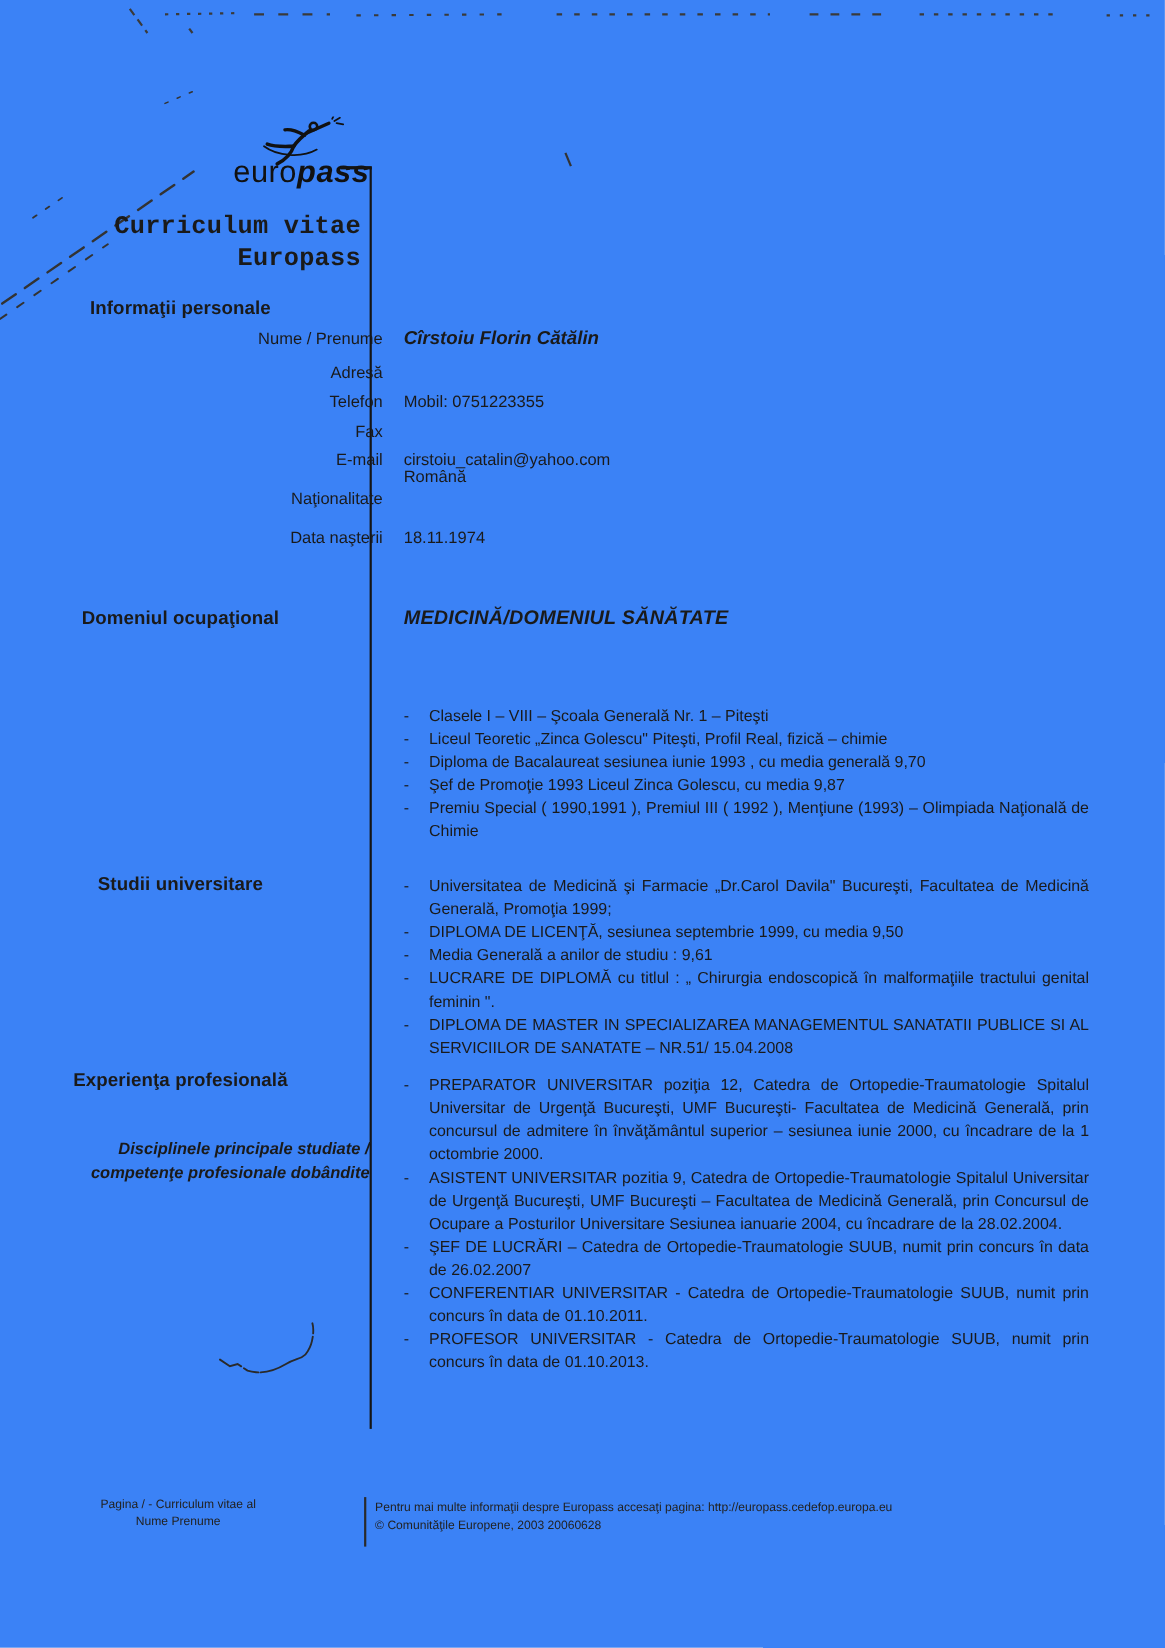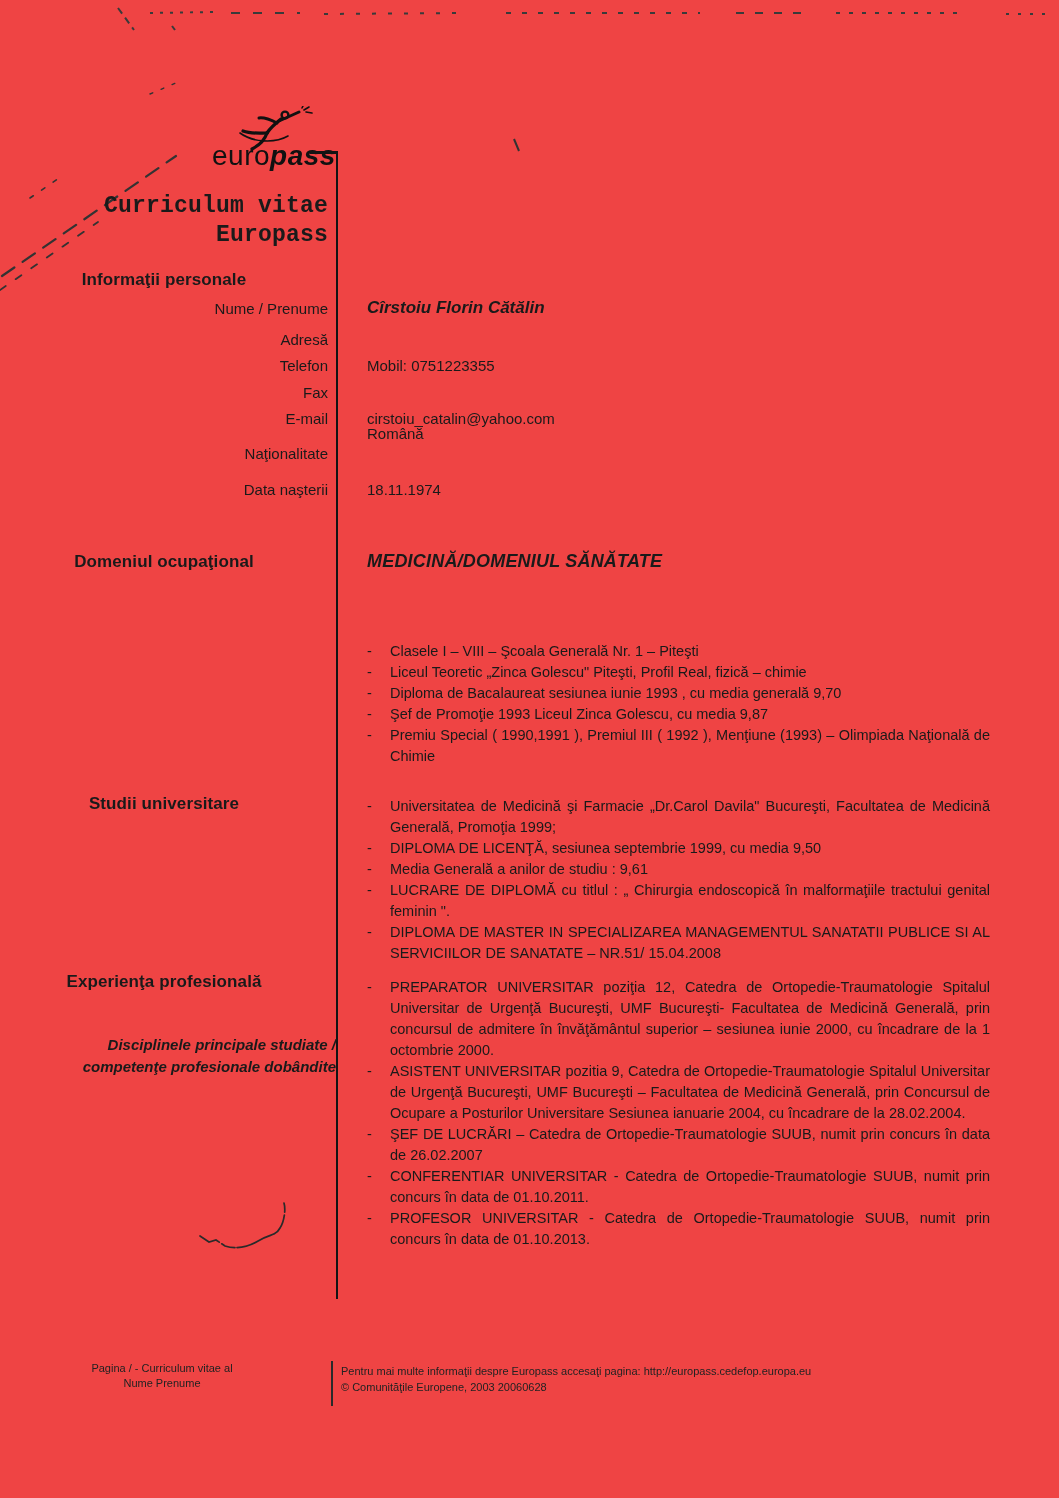"europass" .page { background: #ef4444 -> #3b82f6 }
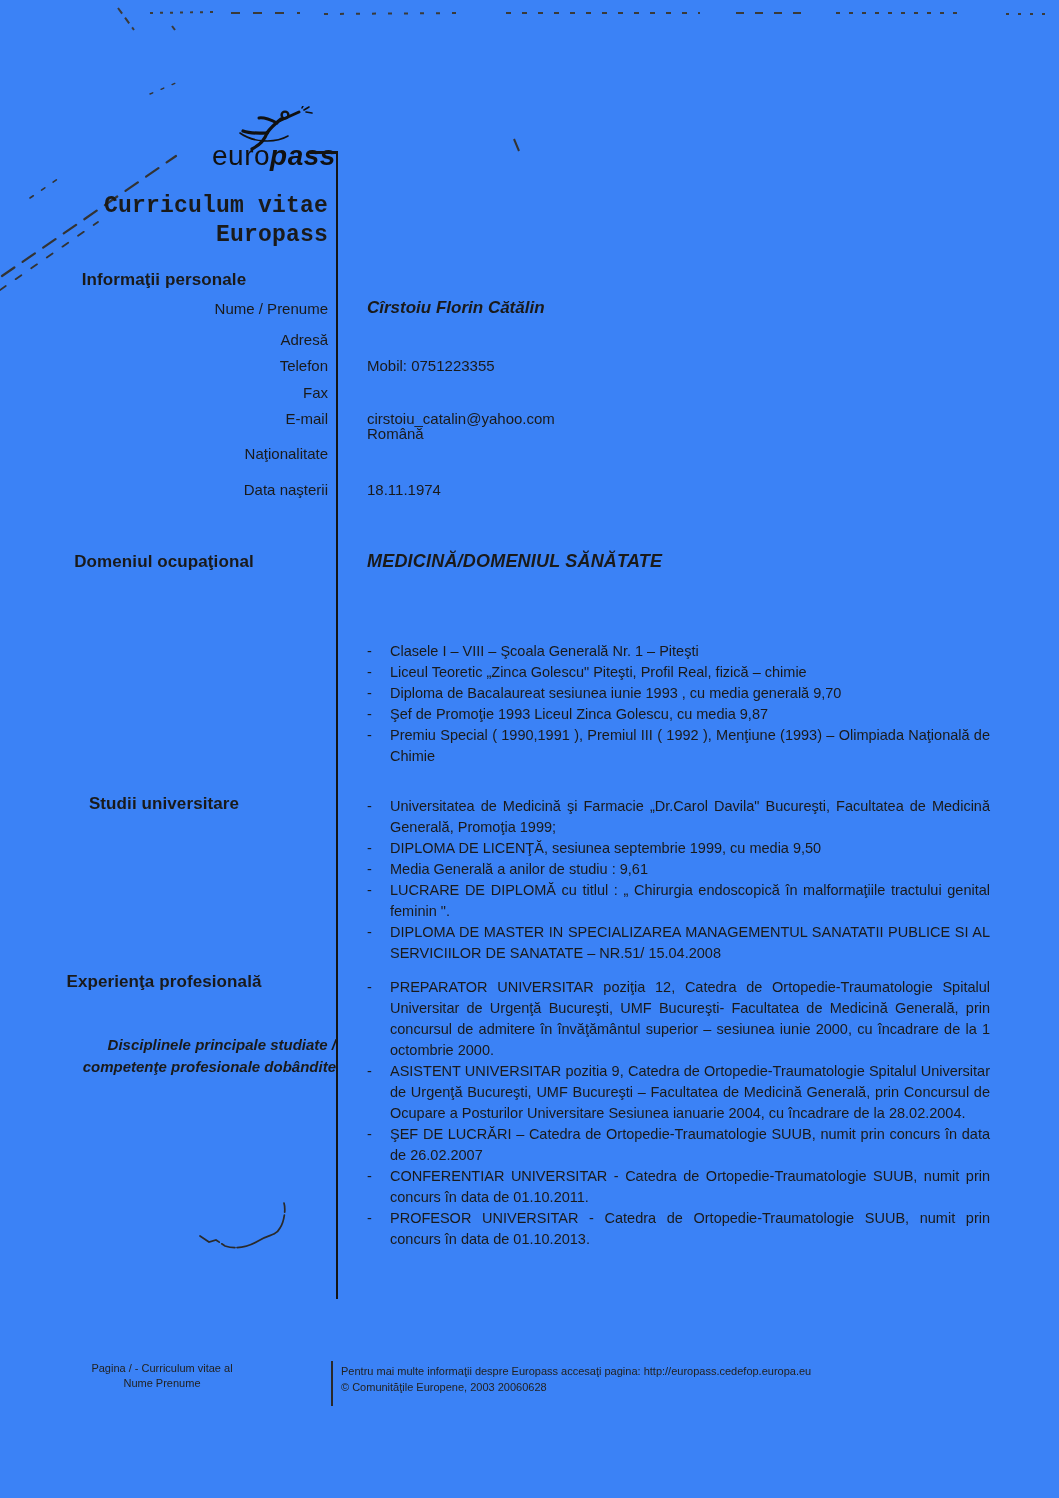"Nume / Prenume" .flabel { padding-left: none -> 20px }
